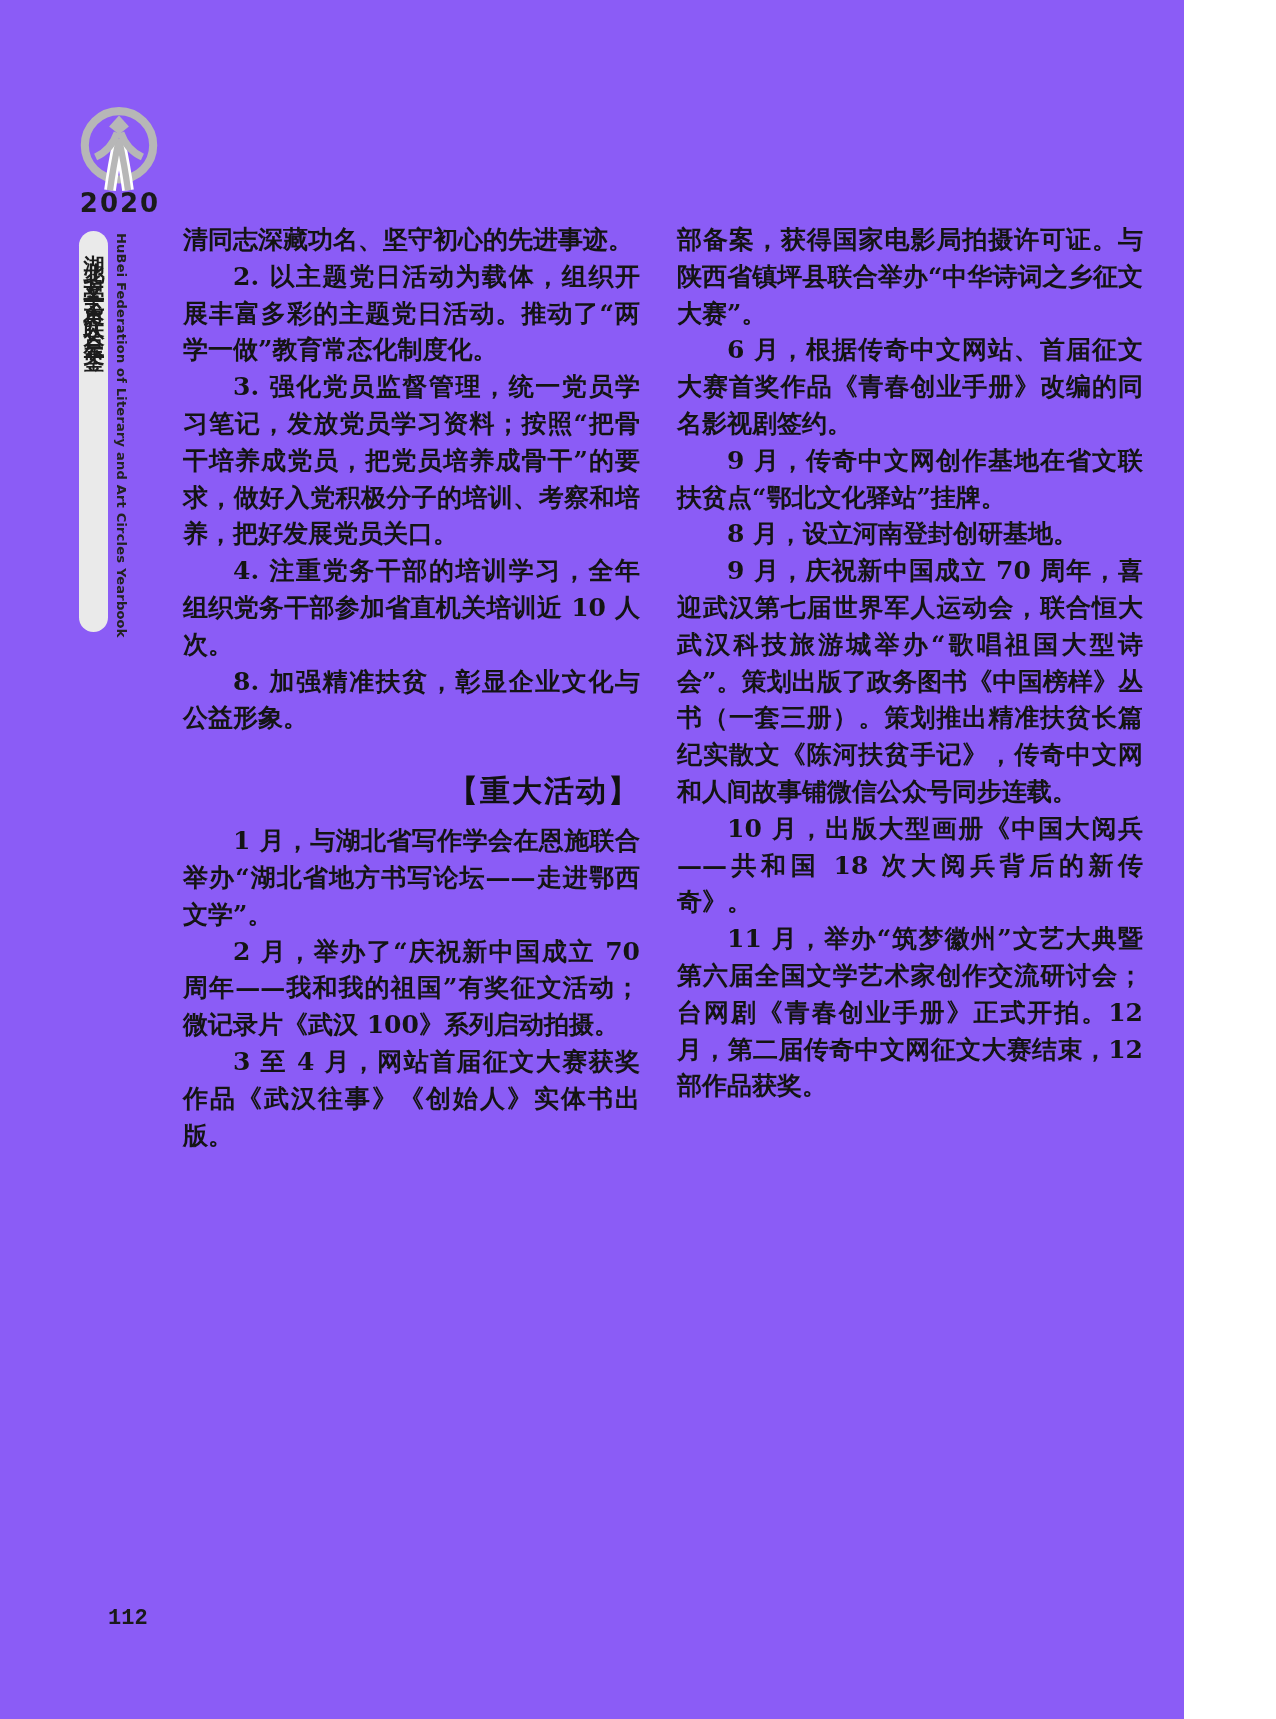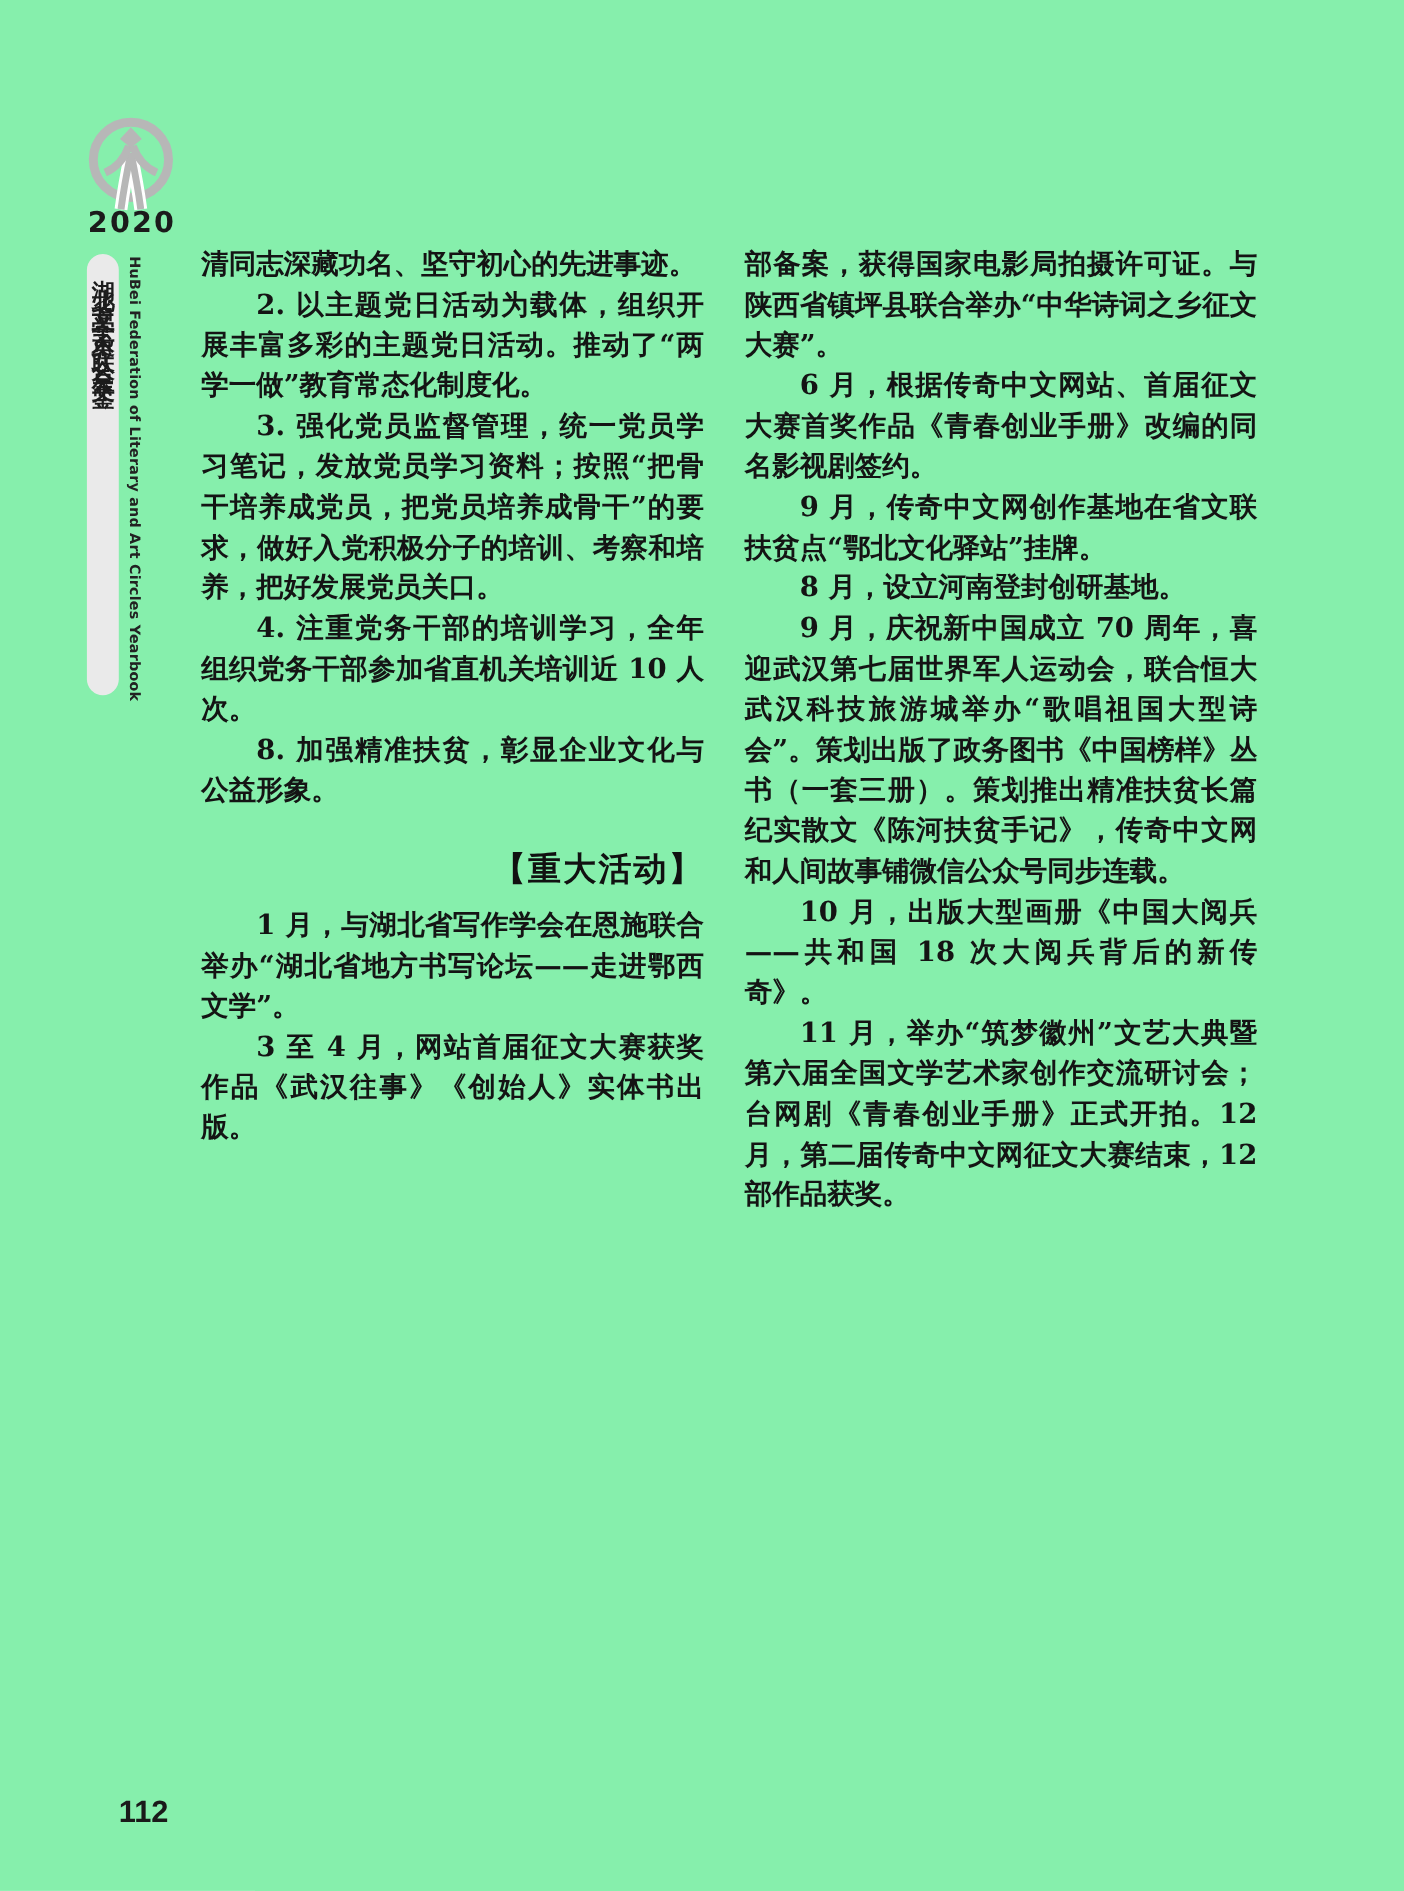"2020" .page { background: #86efac -> #8b5cf6; width: 1276px -> 1184px }
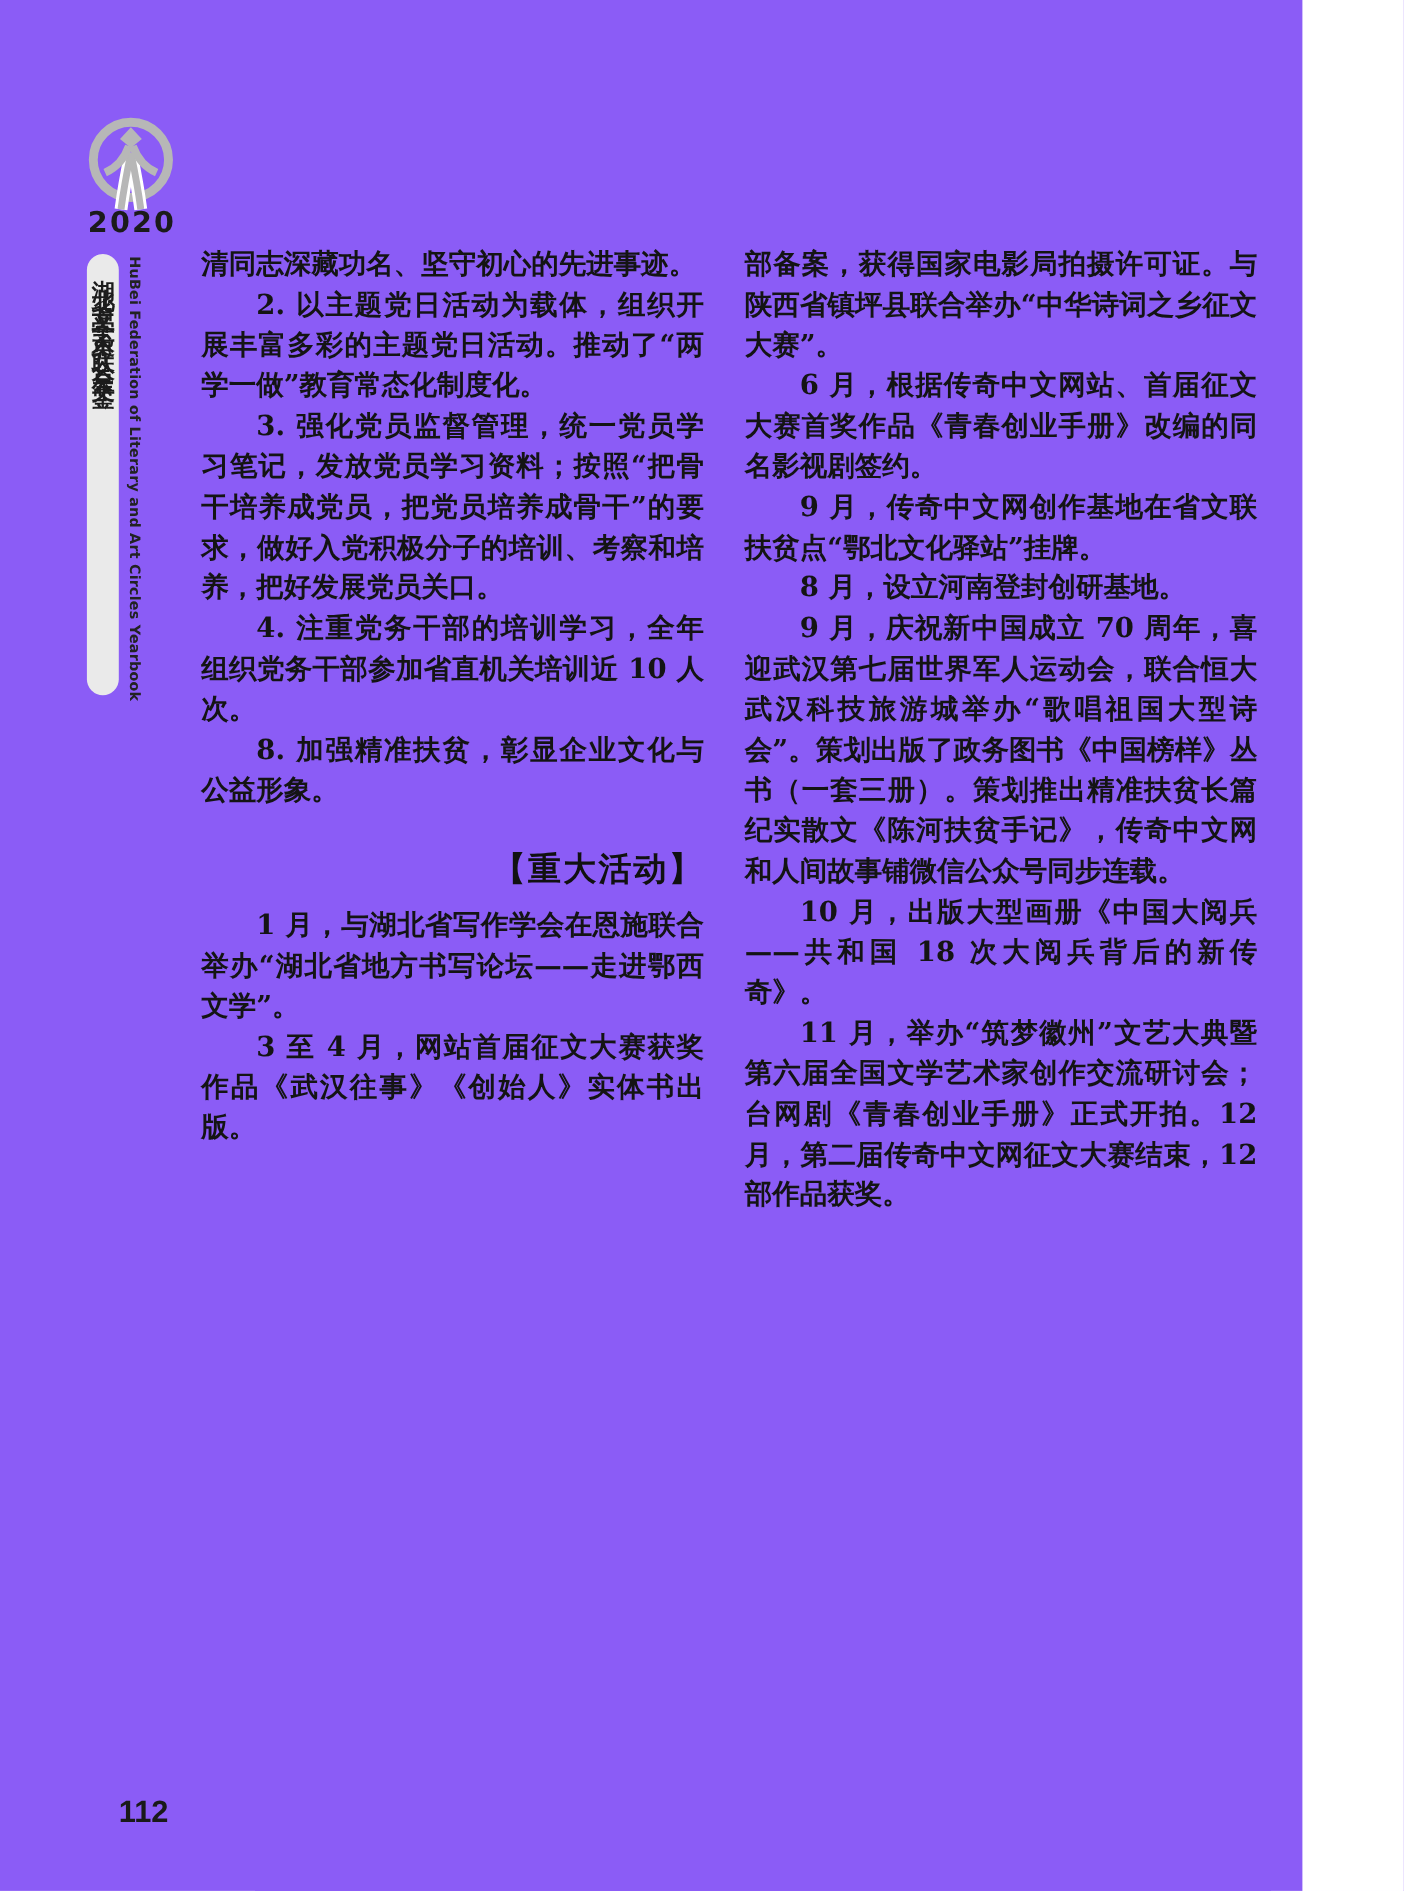"2 月，举办了“庆祝新中国成立 70" p.para { html: none -> <p>2 月，举办了“庆祝新中国成立 70 周年——我和我的祖国”有奖征文活动；微记录片《武汉 100》系列启动拍摄。</p> }
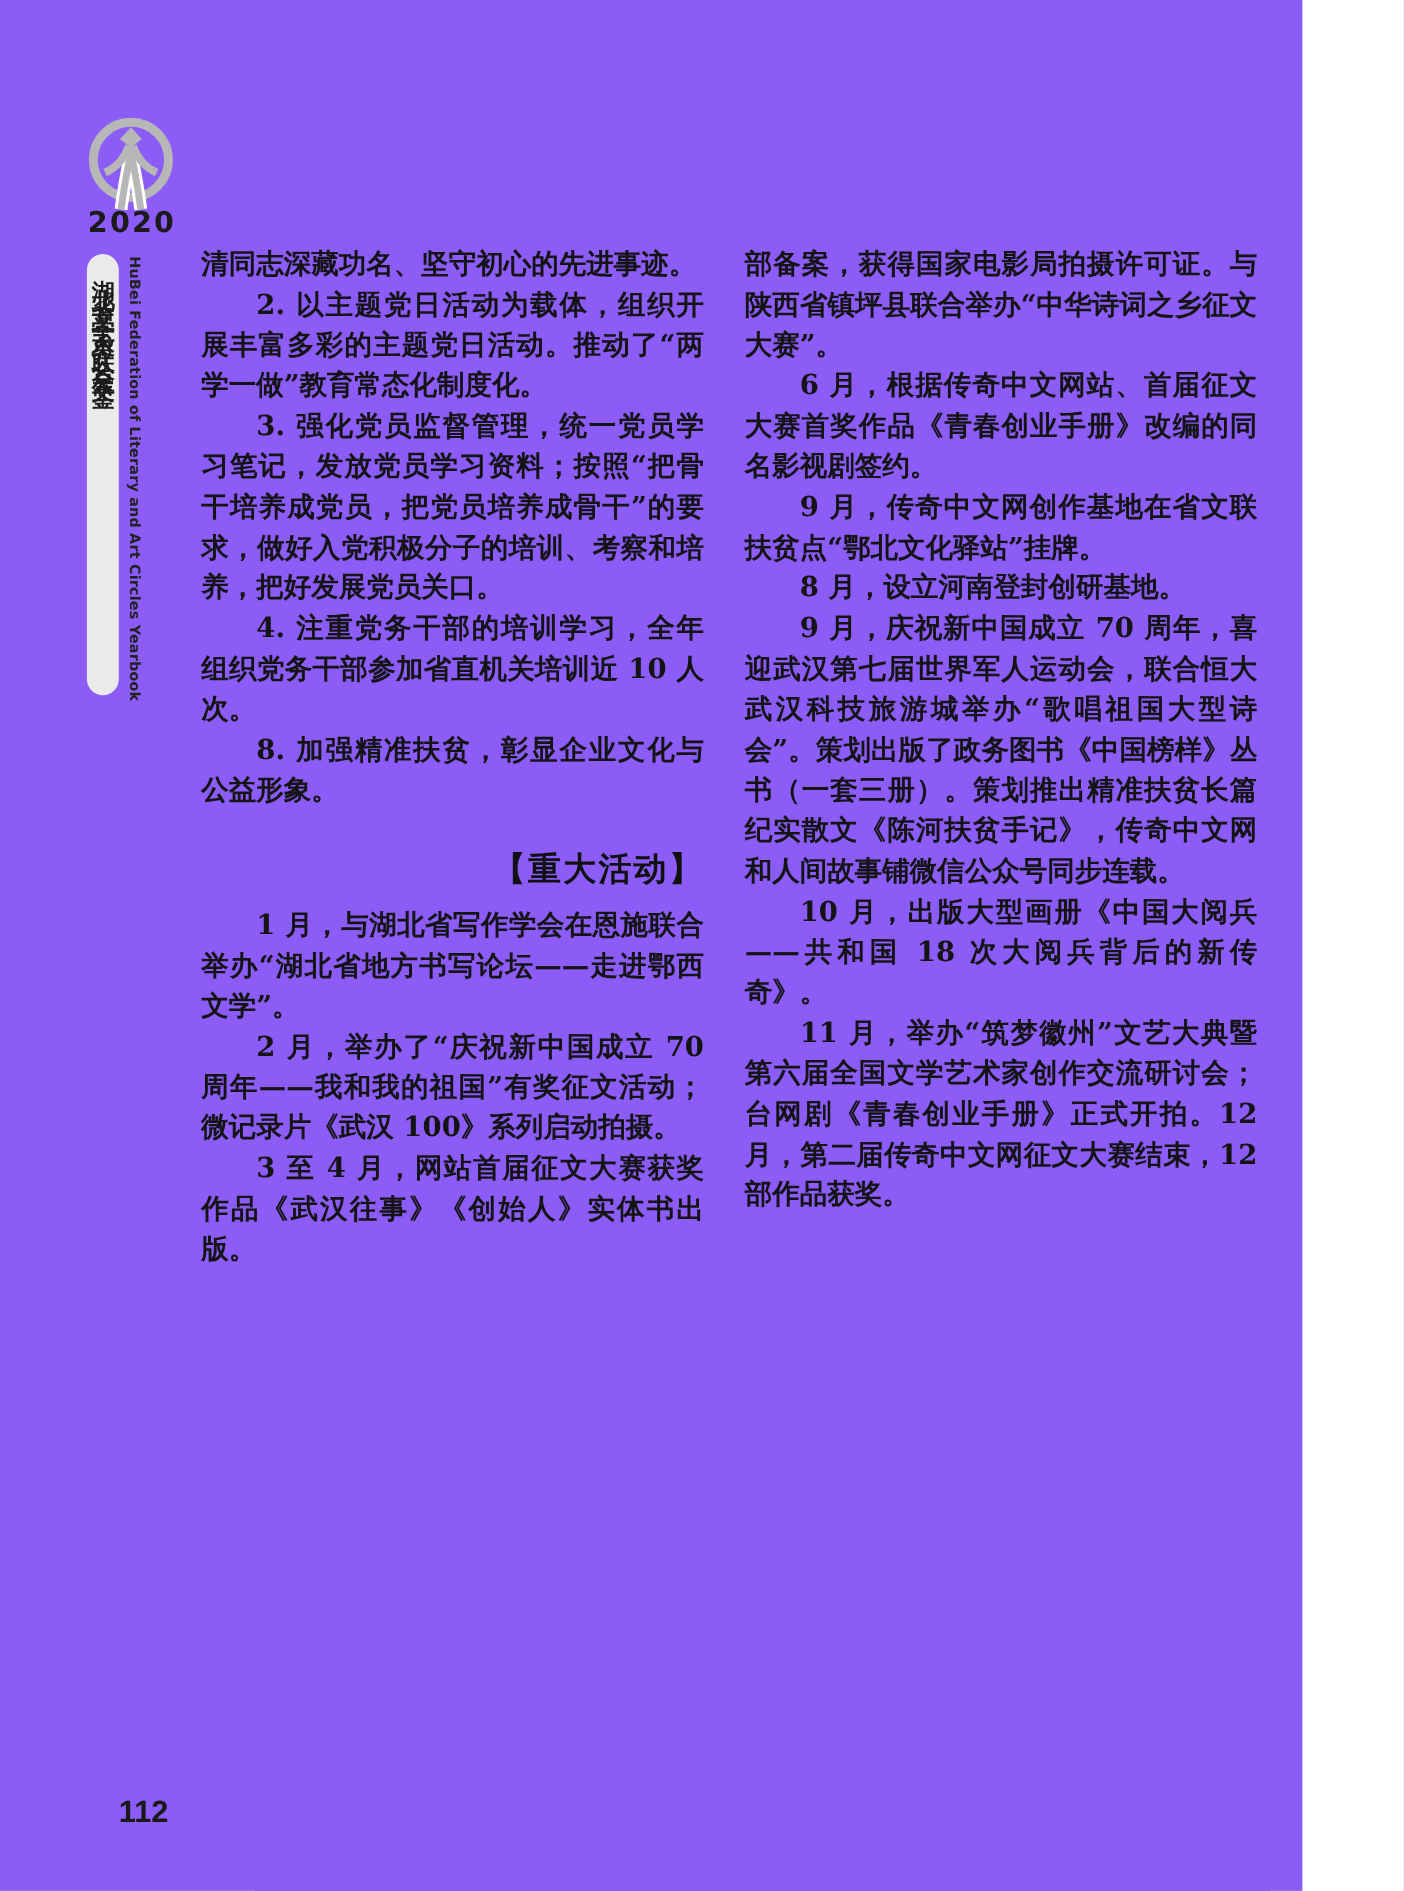"112" .page-number { font-family: Liberation Sans, sans-serif -> Liberation Mono, monospace; font-size: 28px -> 22px; margin-top: 25px -> none }
